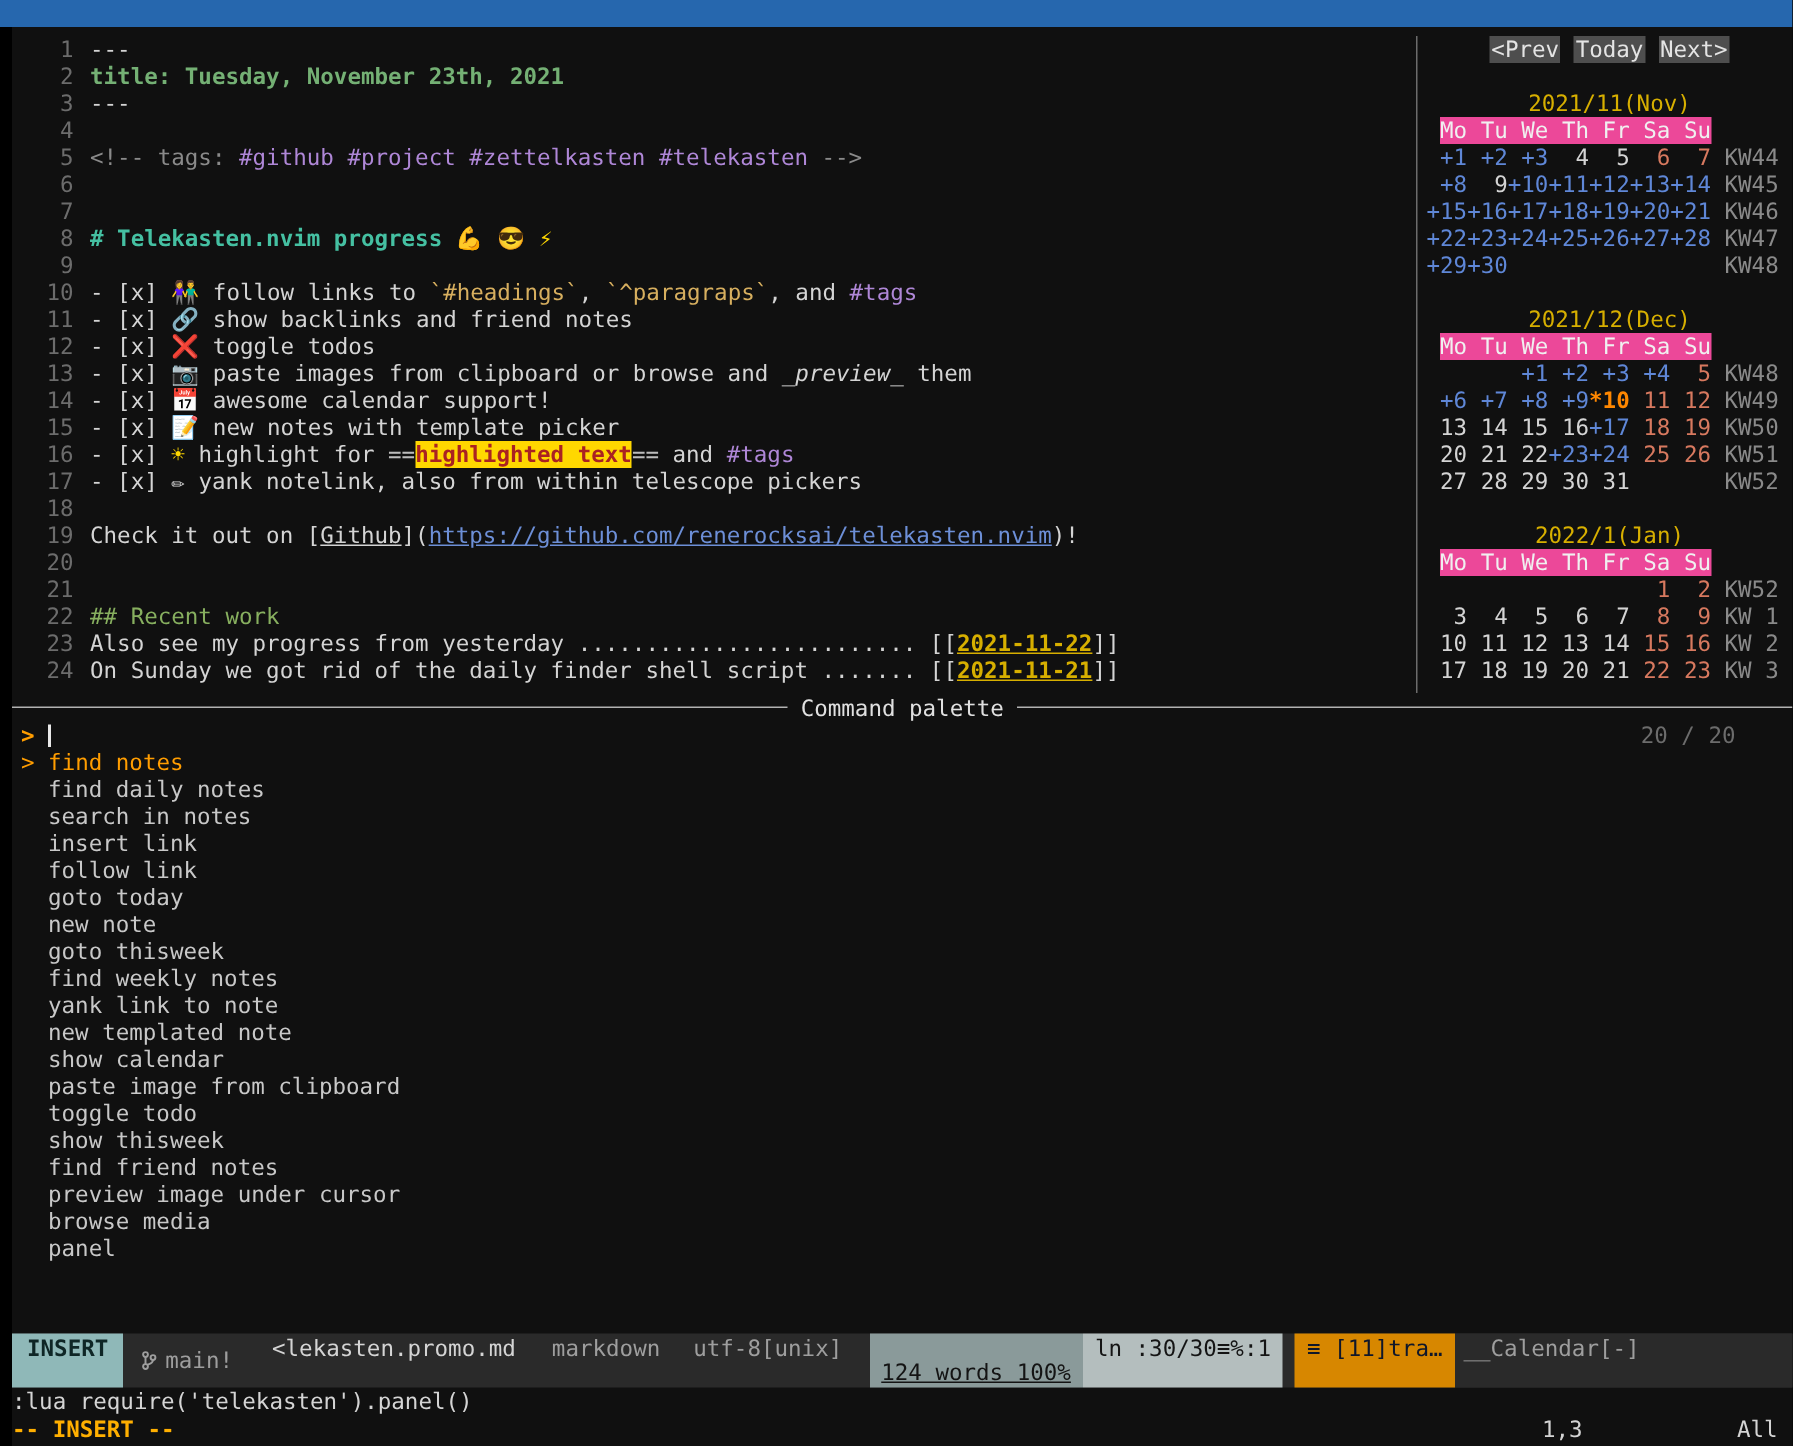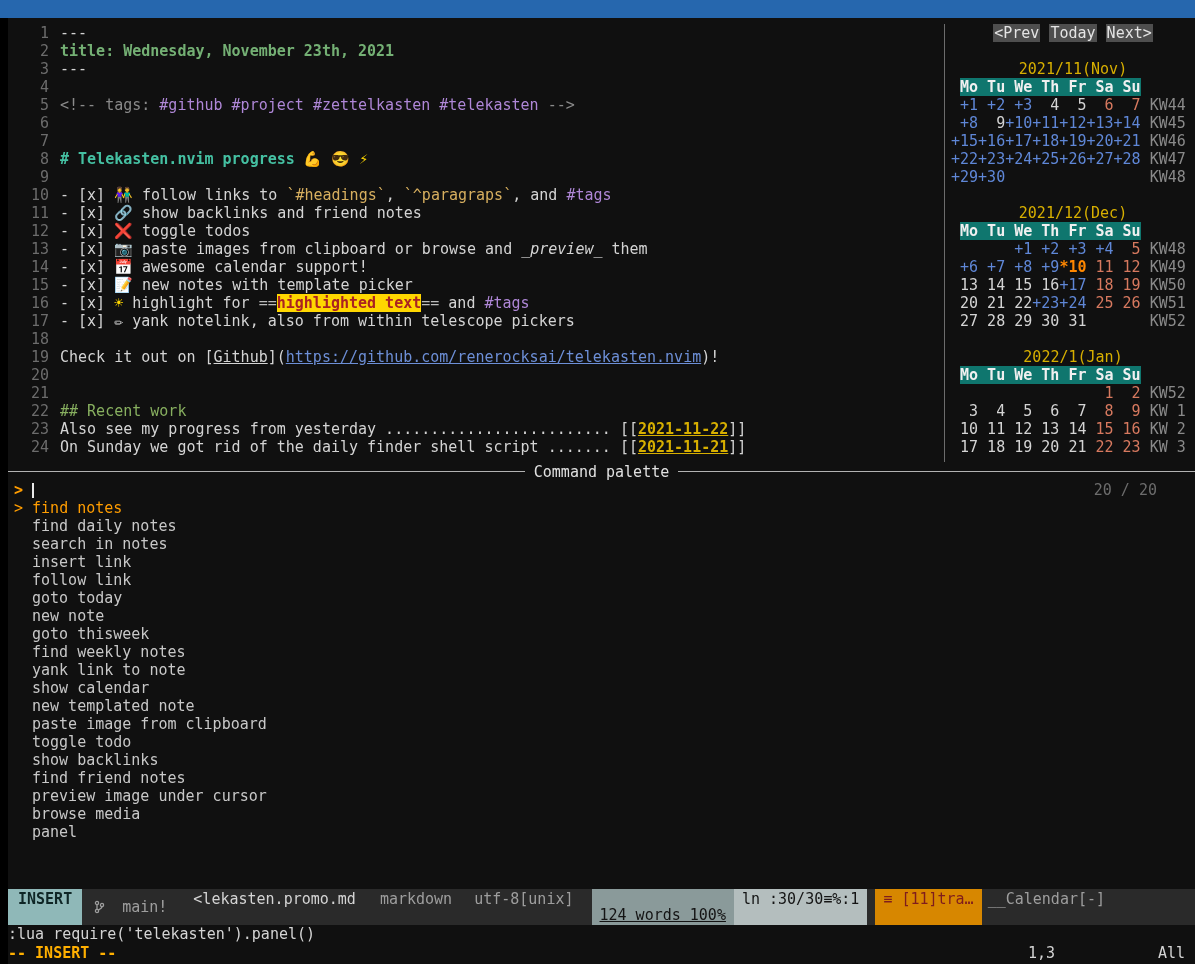"title: Wednesday, November 23th, 2021" span.c-grn { text: Wednesday -> Tuesday }
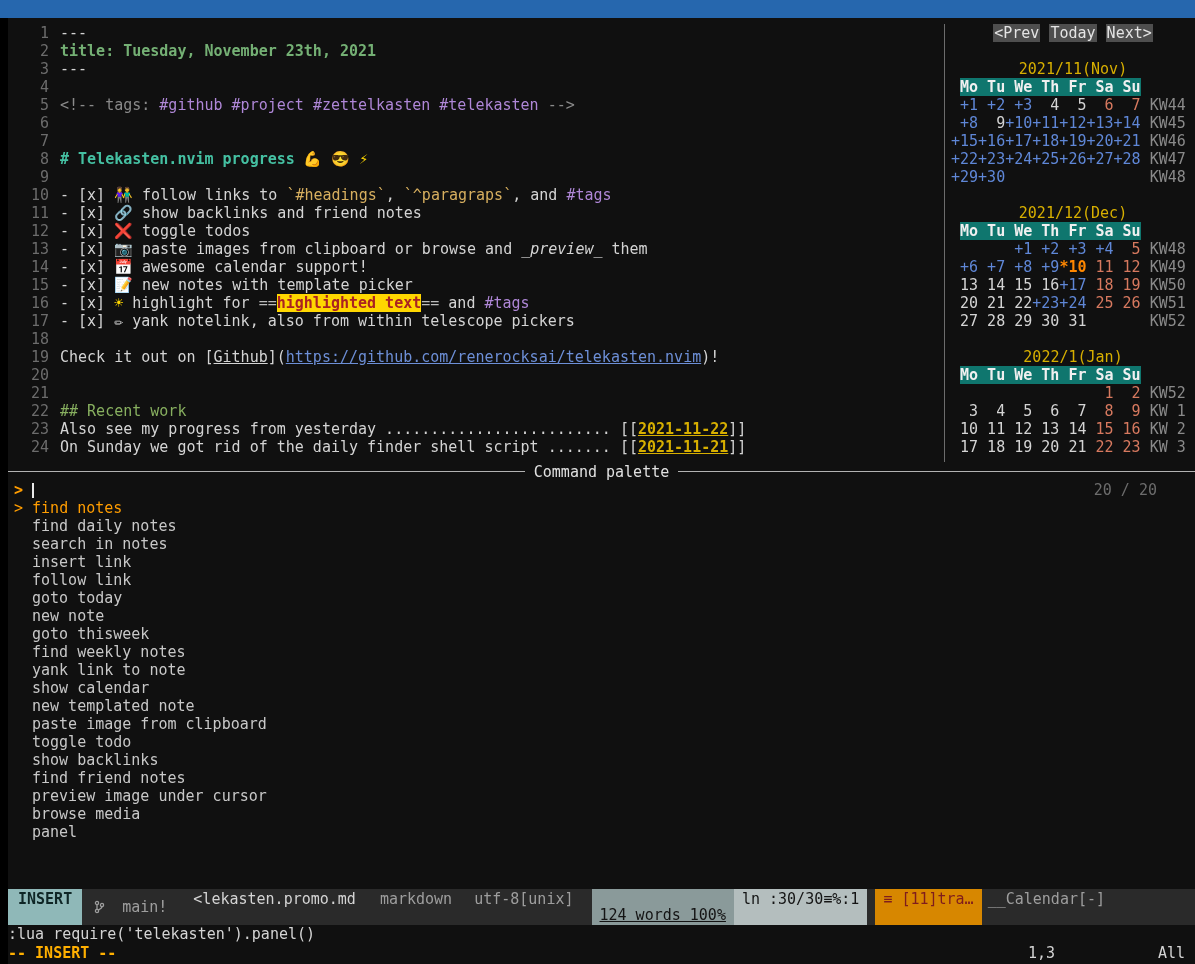"Mo Tu We Th Fr" .c-hdr { background: #0f766e -> #ec4899; font-weight: bold -> normal }
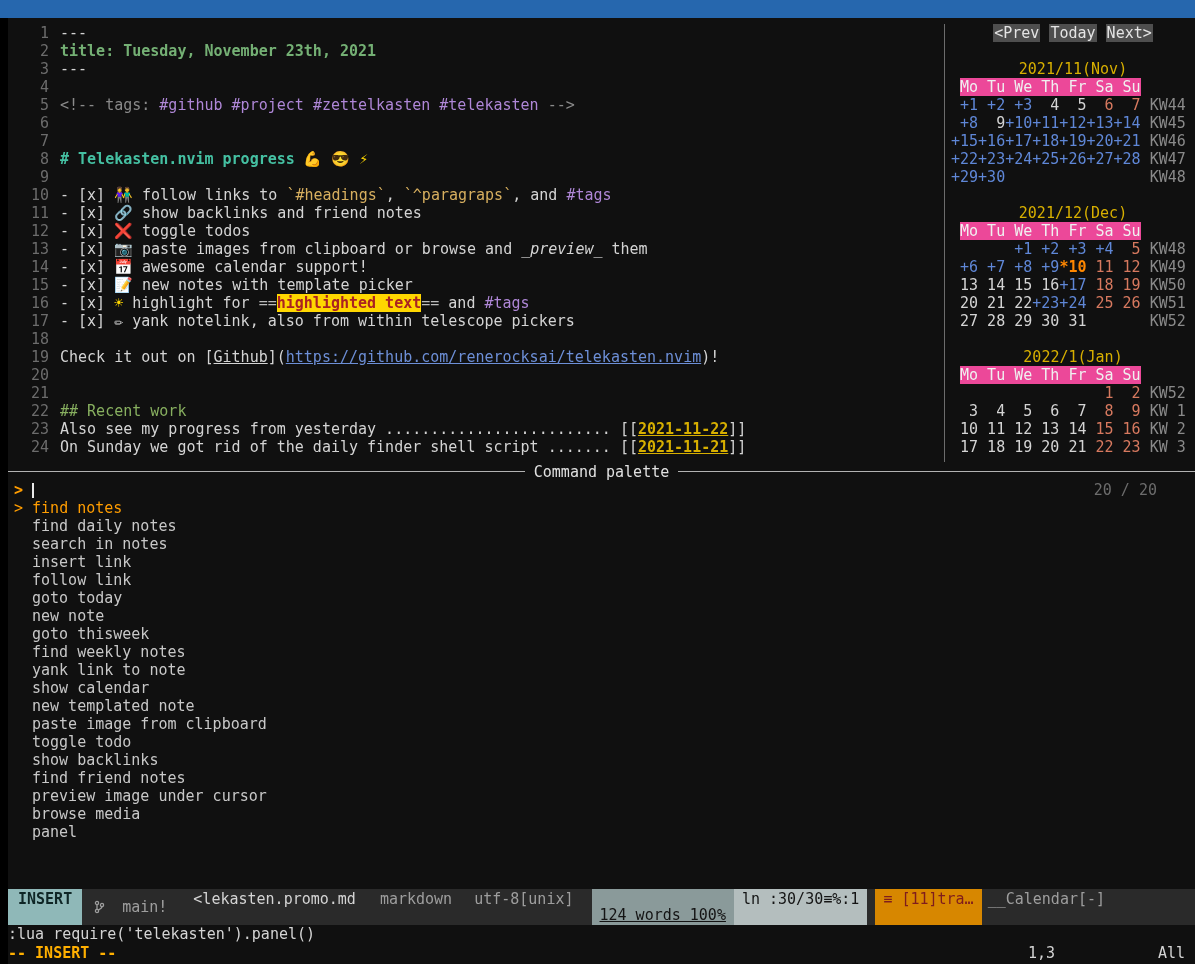"show calendar" div.pal-row { order: before "new templated note" -> after "new templated note" }
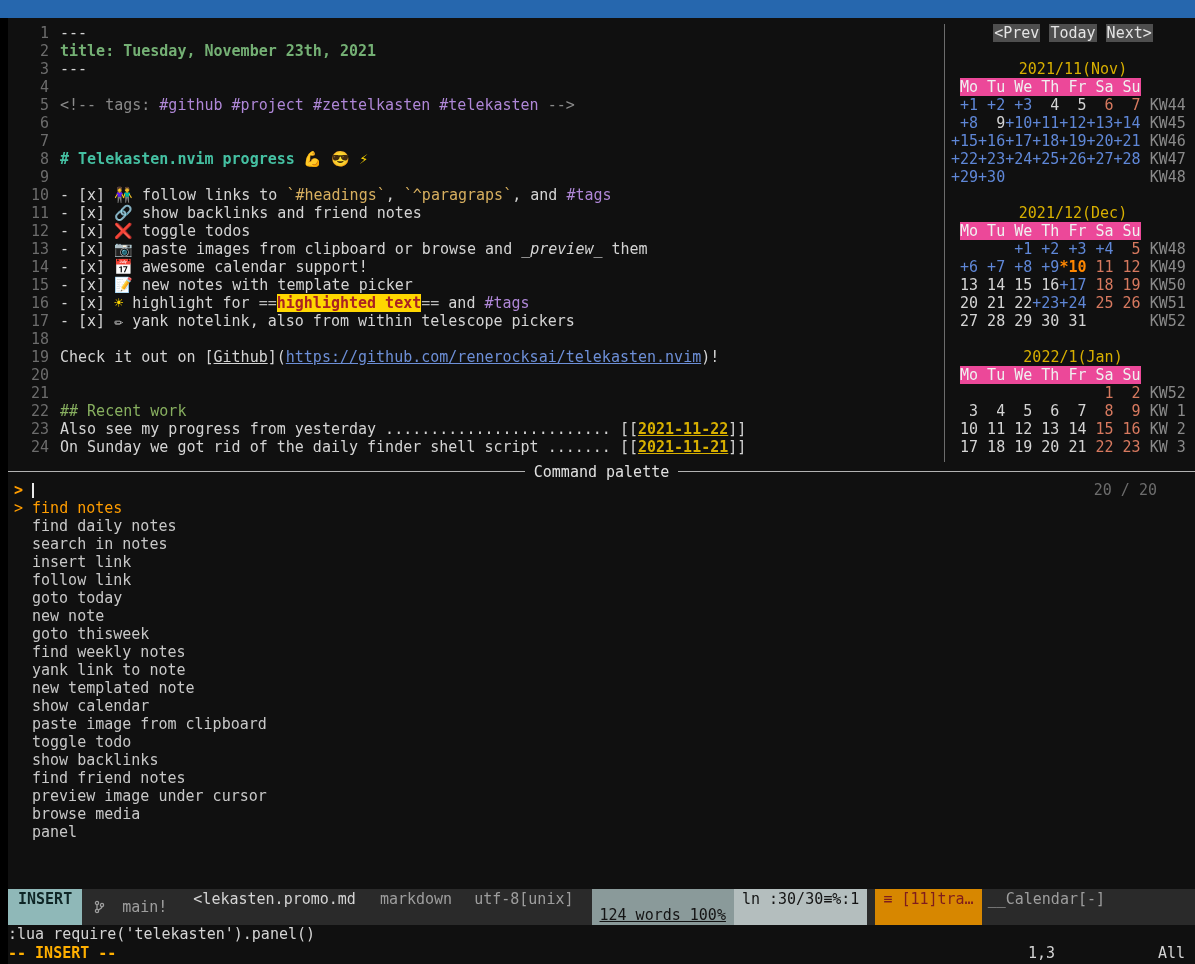"show backlinks" div.pal-row { text: backlinks -> thisweek }
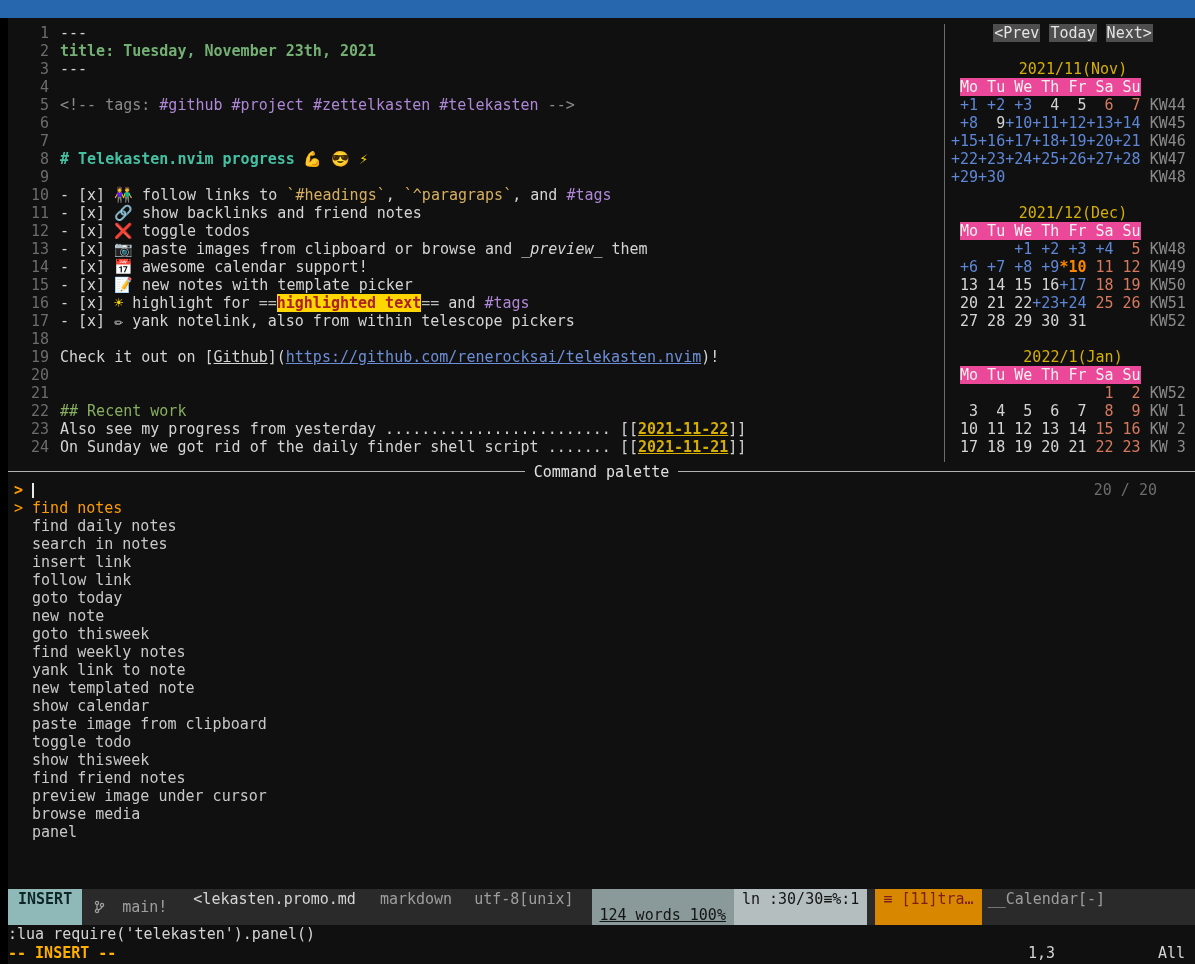"main!" .sl-branch { gap: 17px -> 5px }
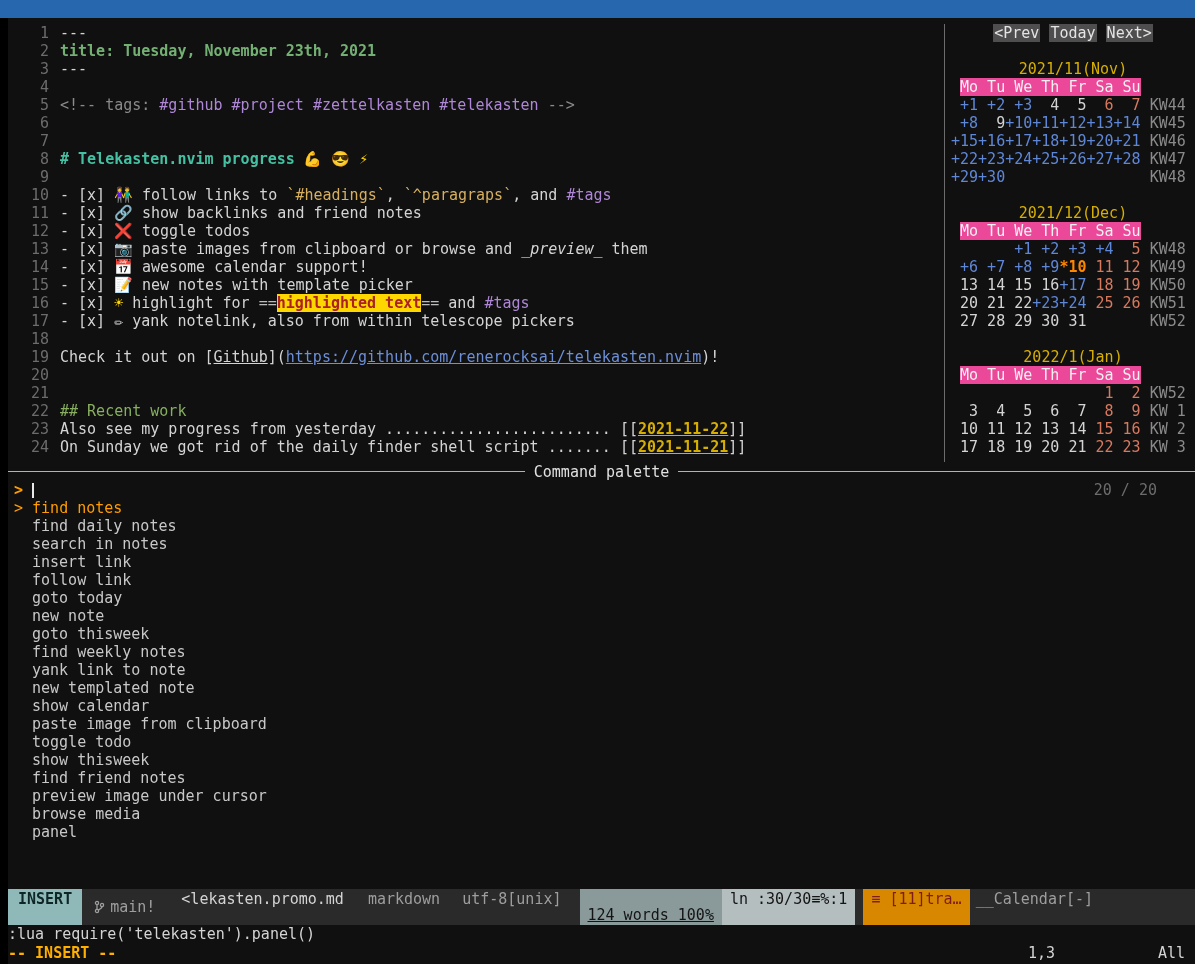"≡ [11]tra…" .sl-buf { color: #7f1d1d -> #0f172a }
